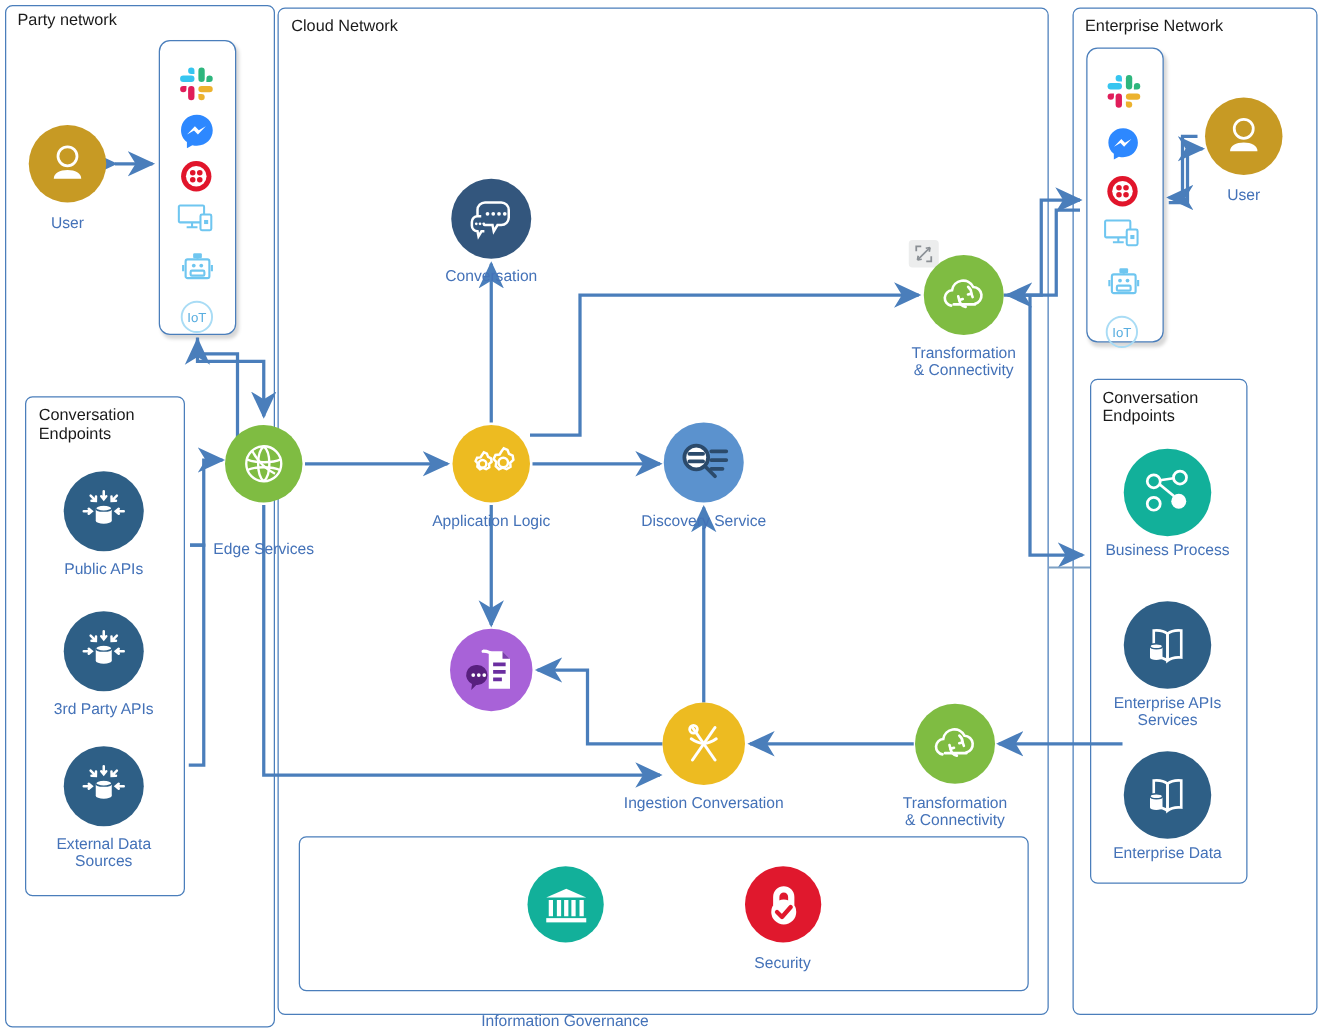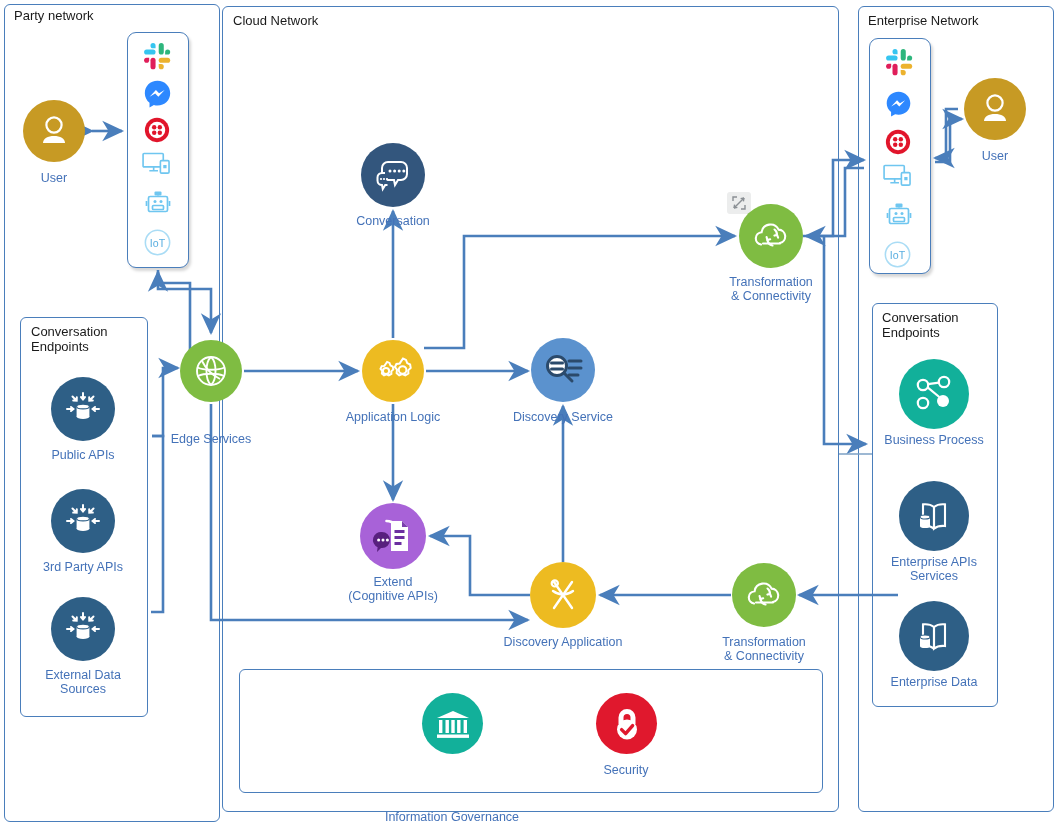"IoT" .ico { margin-top: none -> 11px }
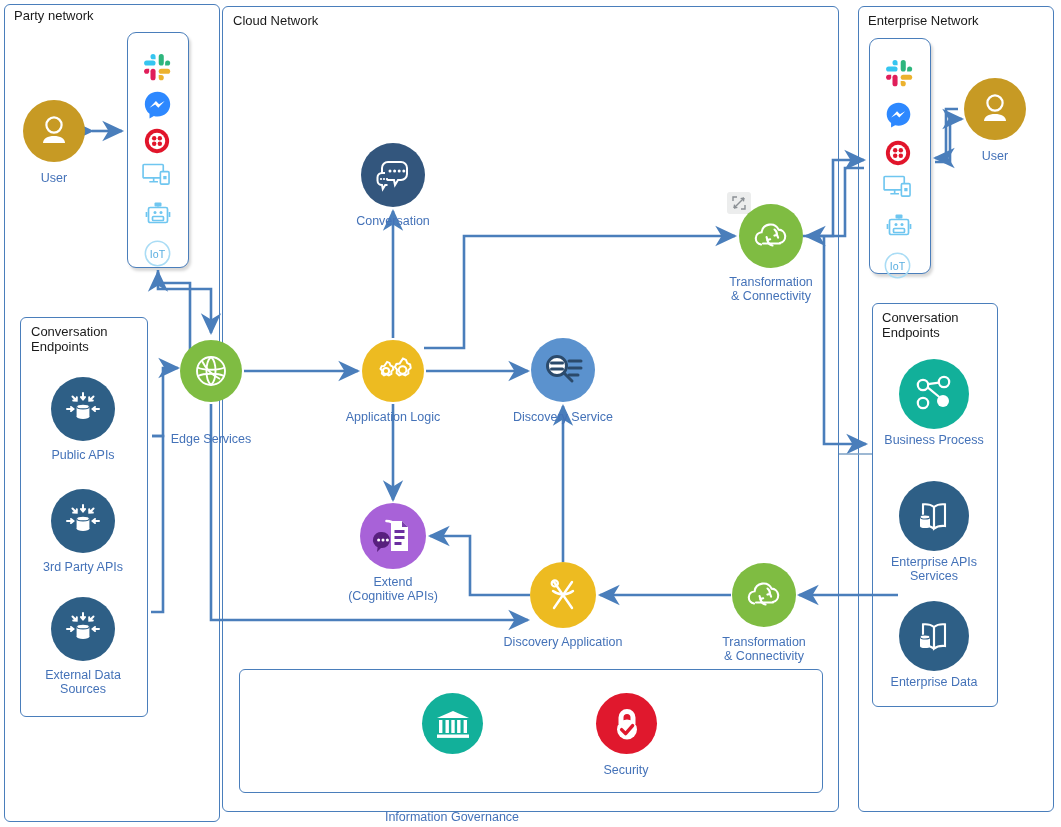"Extend" div.nlabel { html: <div>Extend (Cognitive APIs)</div> -> none }
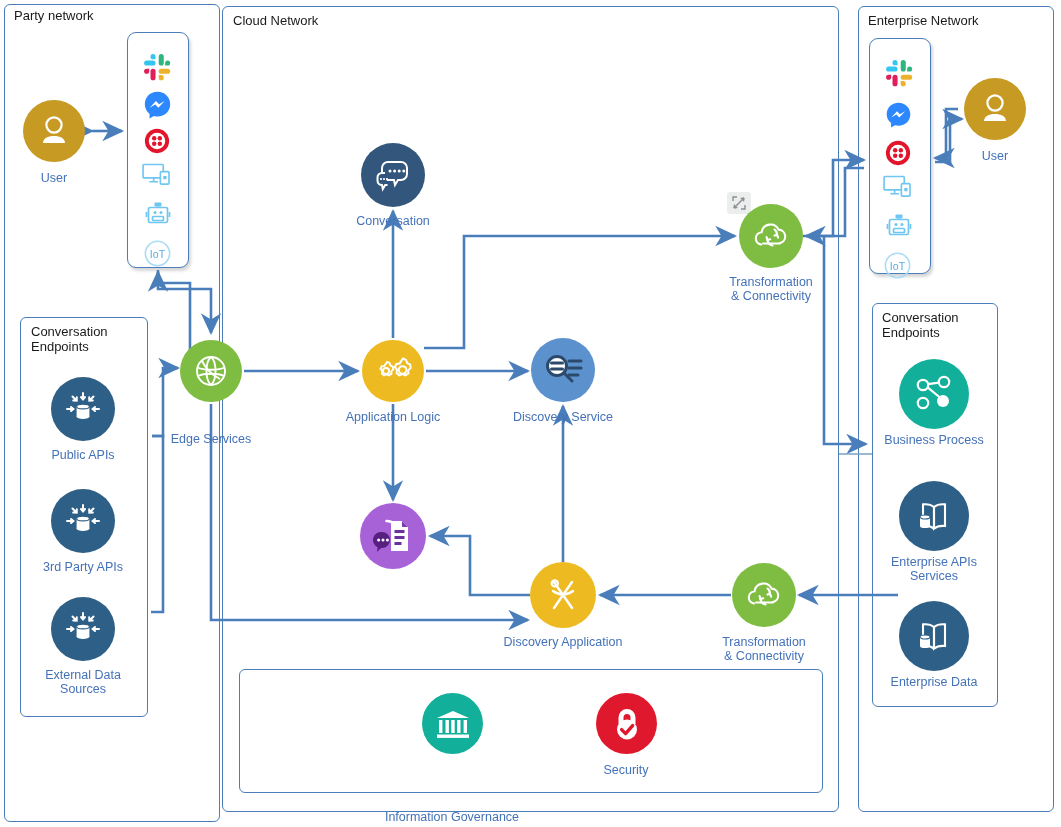"Discovery Application" div.nlabel { text: Discovery Application -> Ingestion Conversation }
